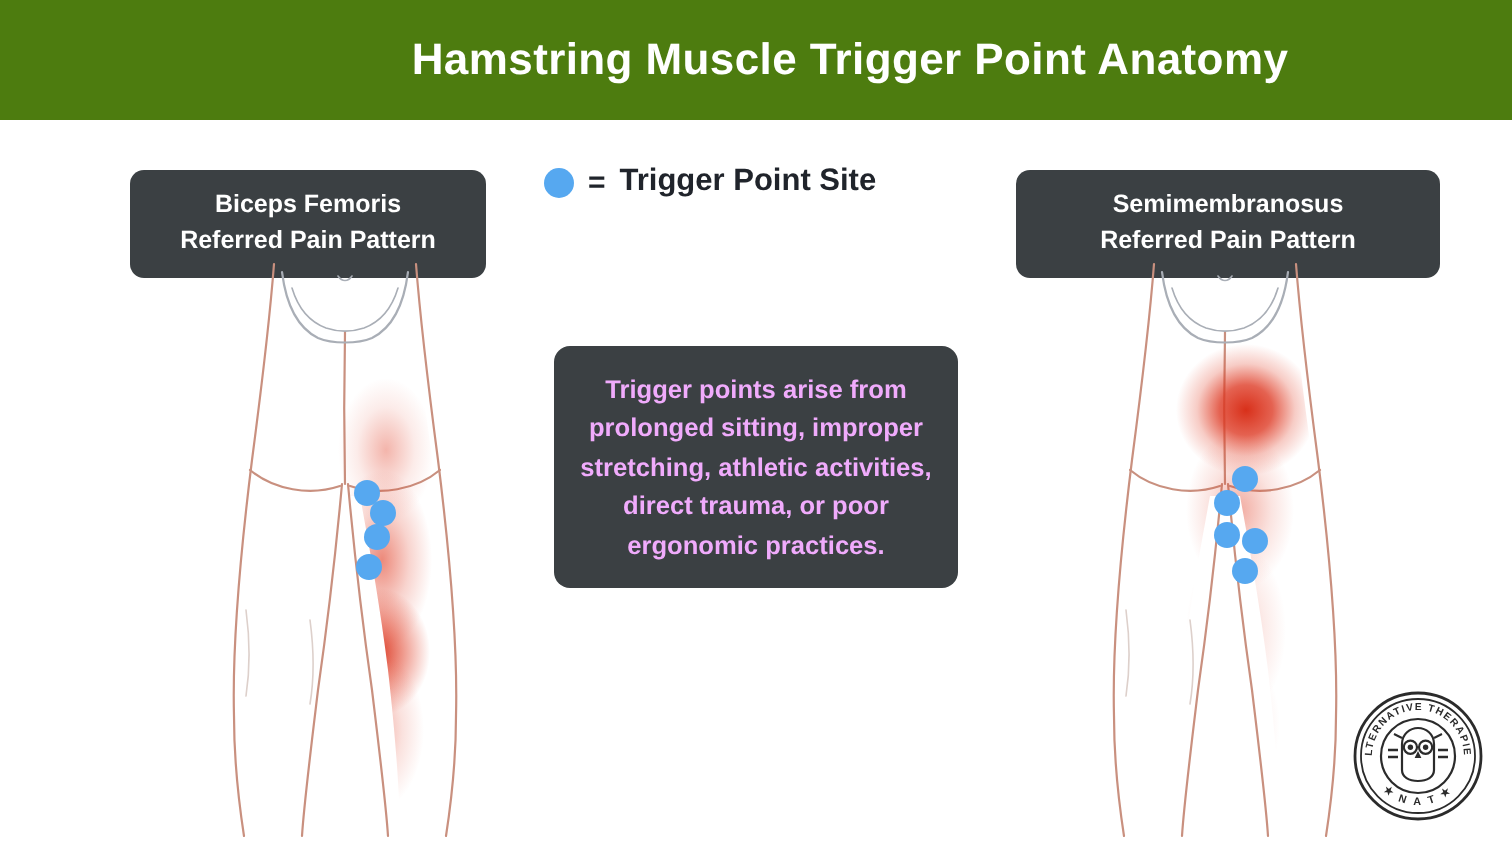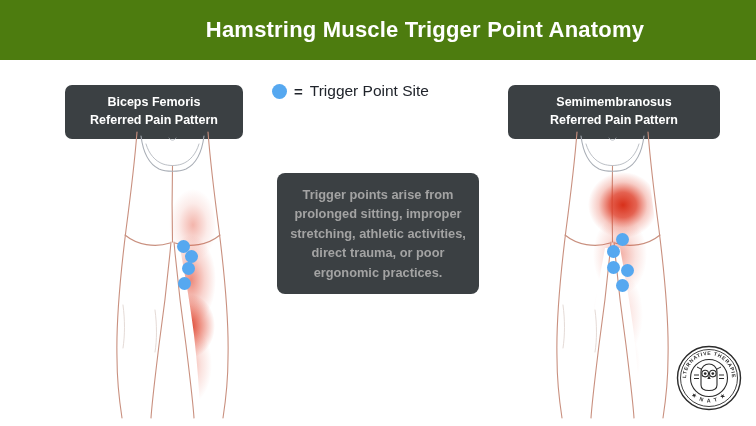"Trigger Point Site" .legend-text { font-weight: normal -> bold }
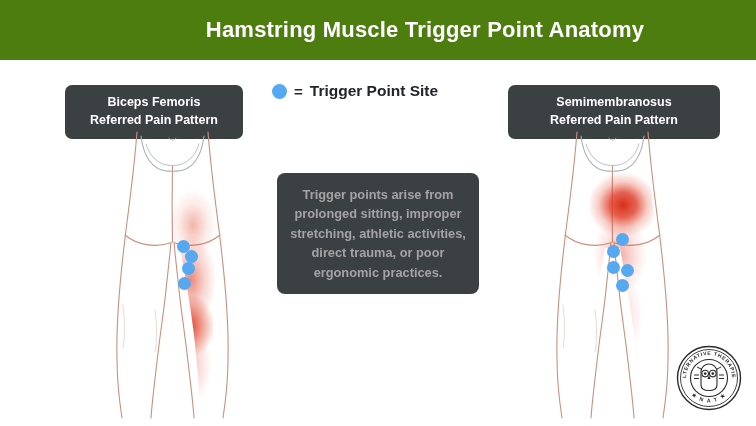"Trigger points arise from prolonged" .info-box { color: #a3a3a3 -> #f0abfc }
